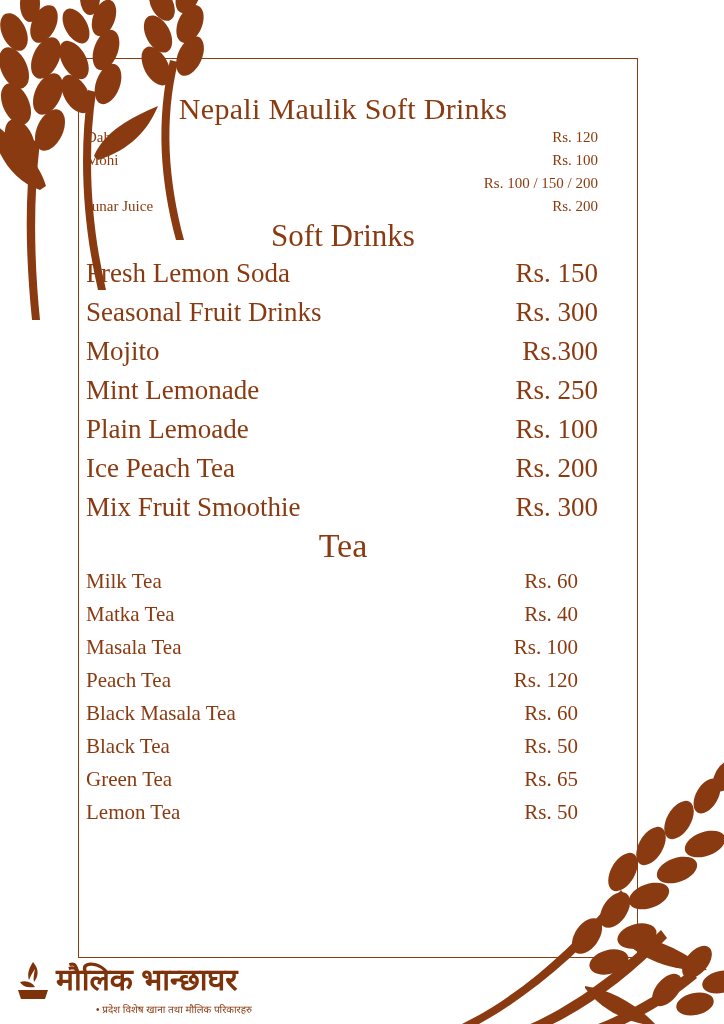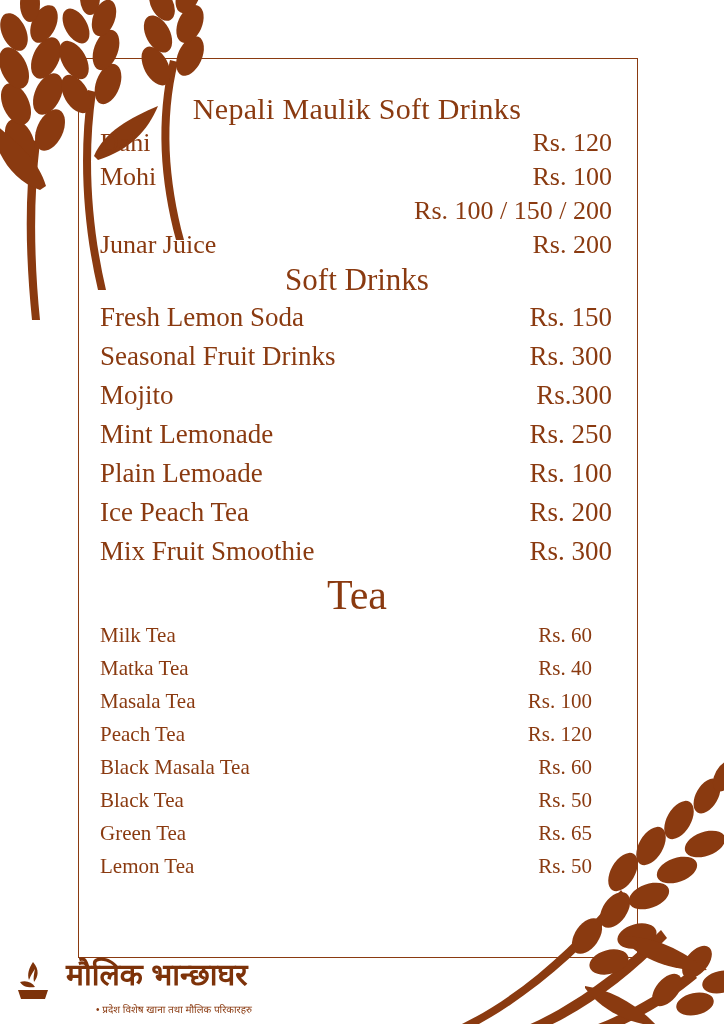"Nepali Maulik Soft Drinks" .content { left: 78px -> 64px }
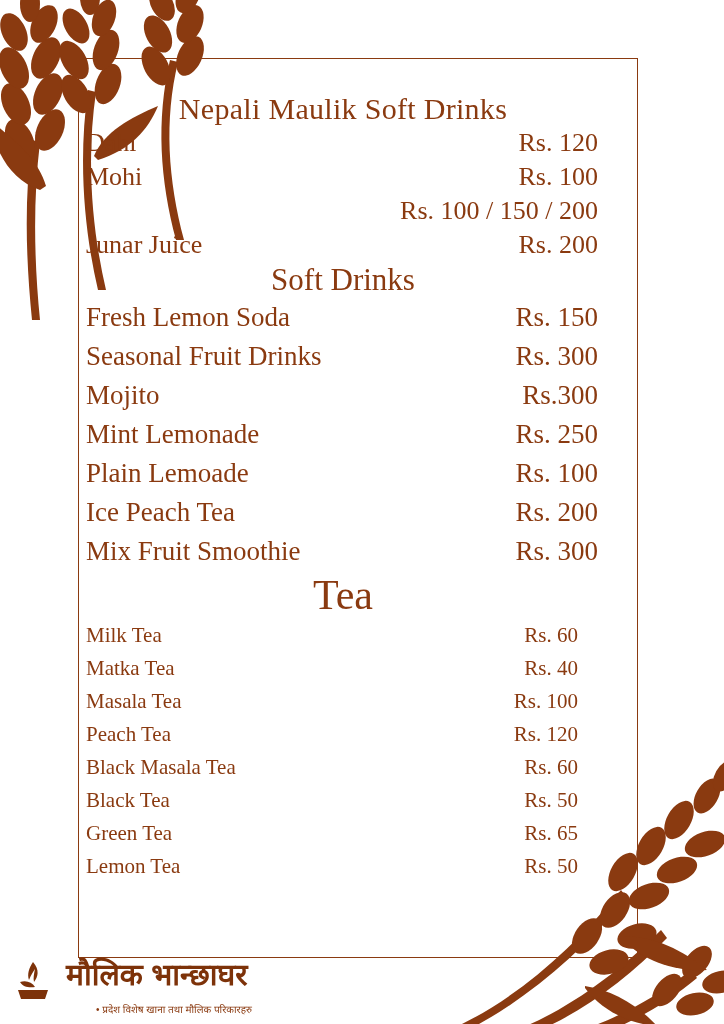"Dahi" .group-maulik .row { font-size: 26px -> 15px }
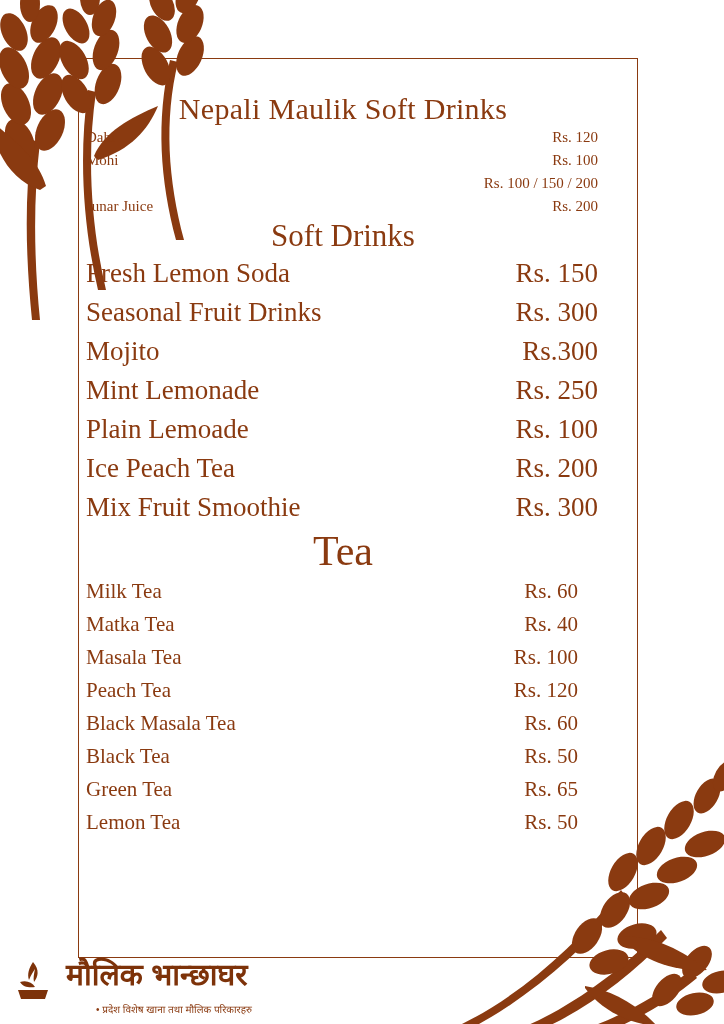"Tea" .title-tea { font-size: 42px -> 34px }
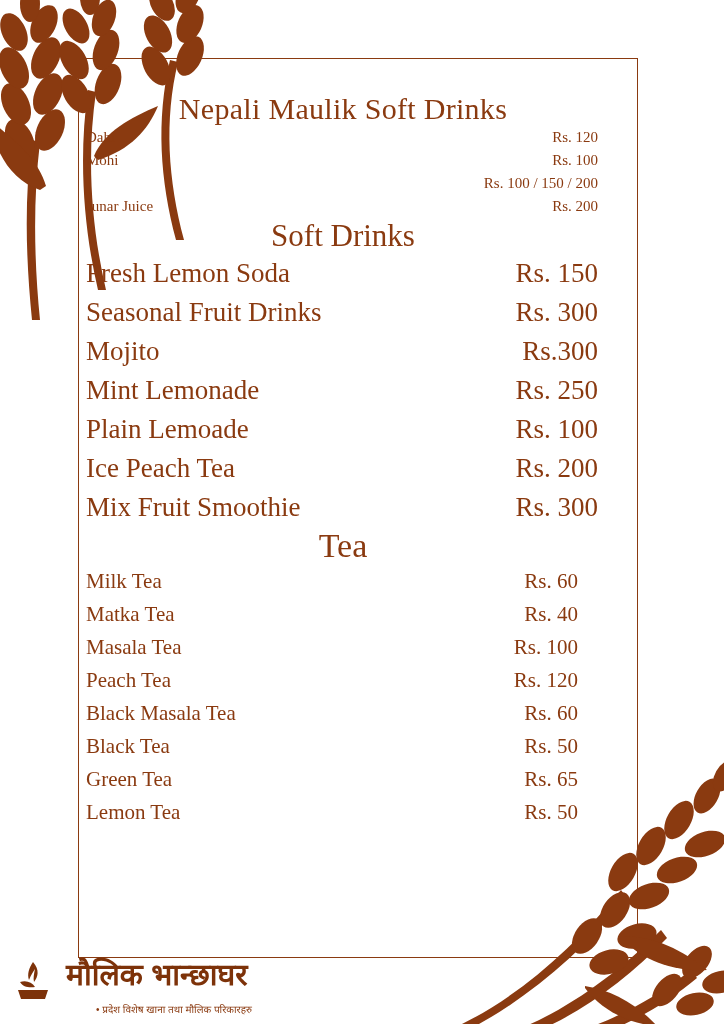"मौलिक भान्छाघर" .logo-wrap { align-items: flex-start -> center; gap: 10px -> none }
